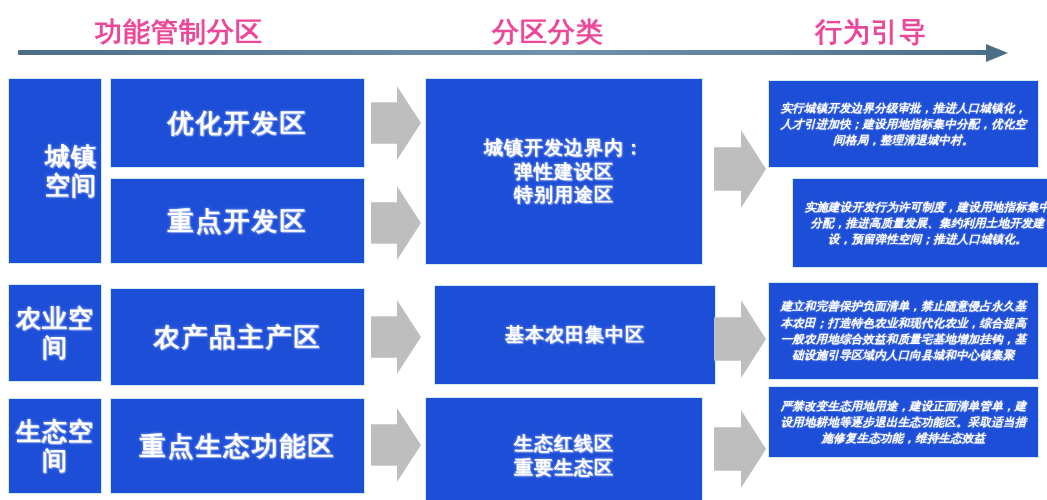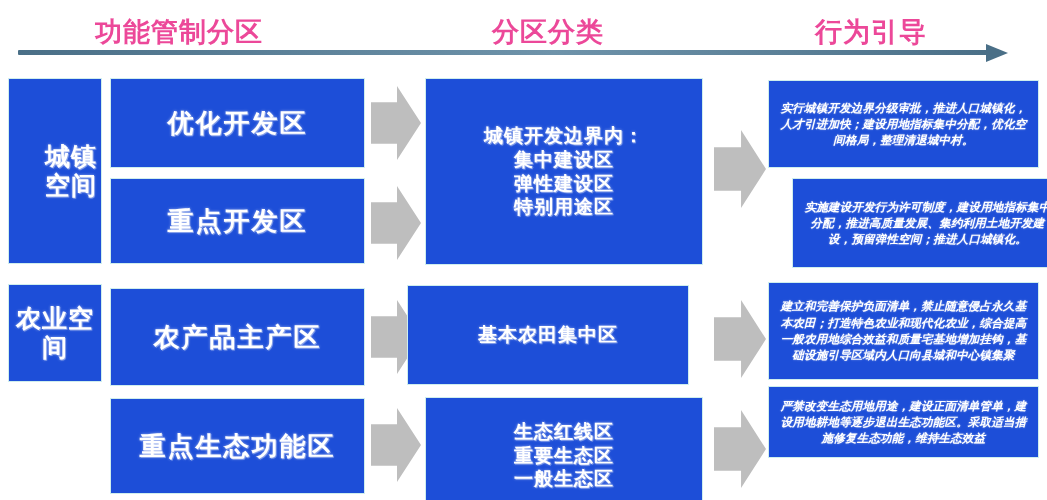"集中建设区" span { html: <span>集中建设区</span> -> none }
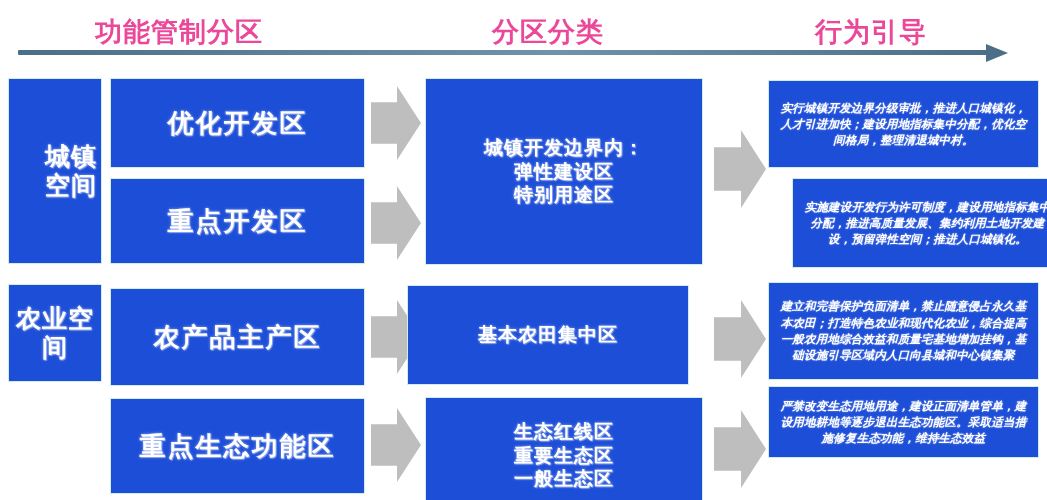"基本农田集中区" div.tbox { left: 407px -> 434px }
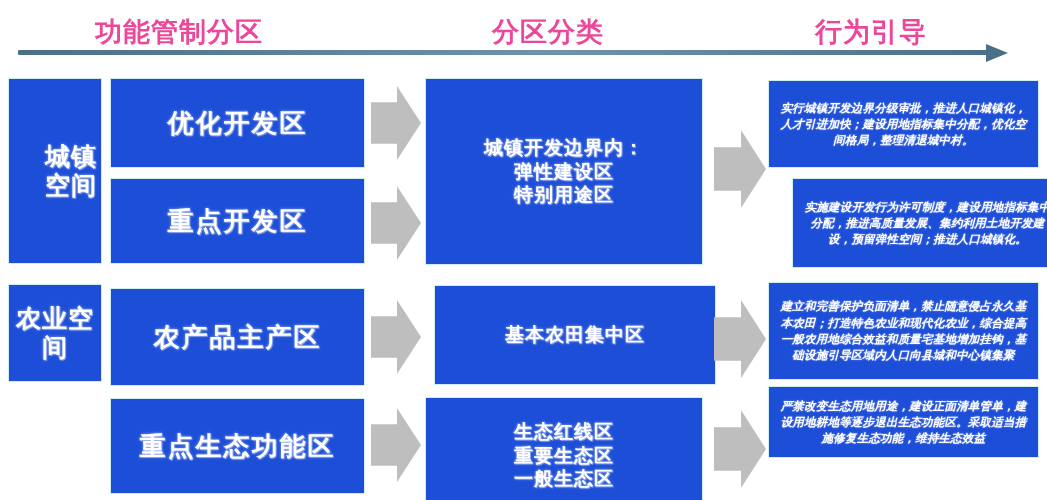"生态空间" div.tbox { html: none -> <div> <span>生态空间</span> </div> }
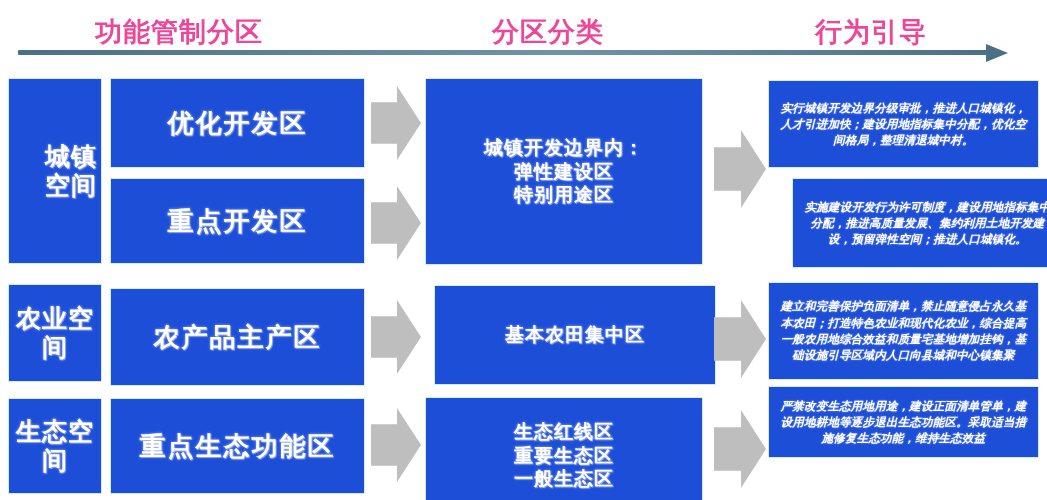"一般生态区" span { html: <span>一般生态区</span> -> none }
